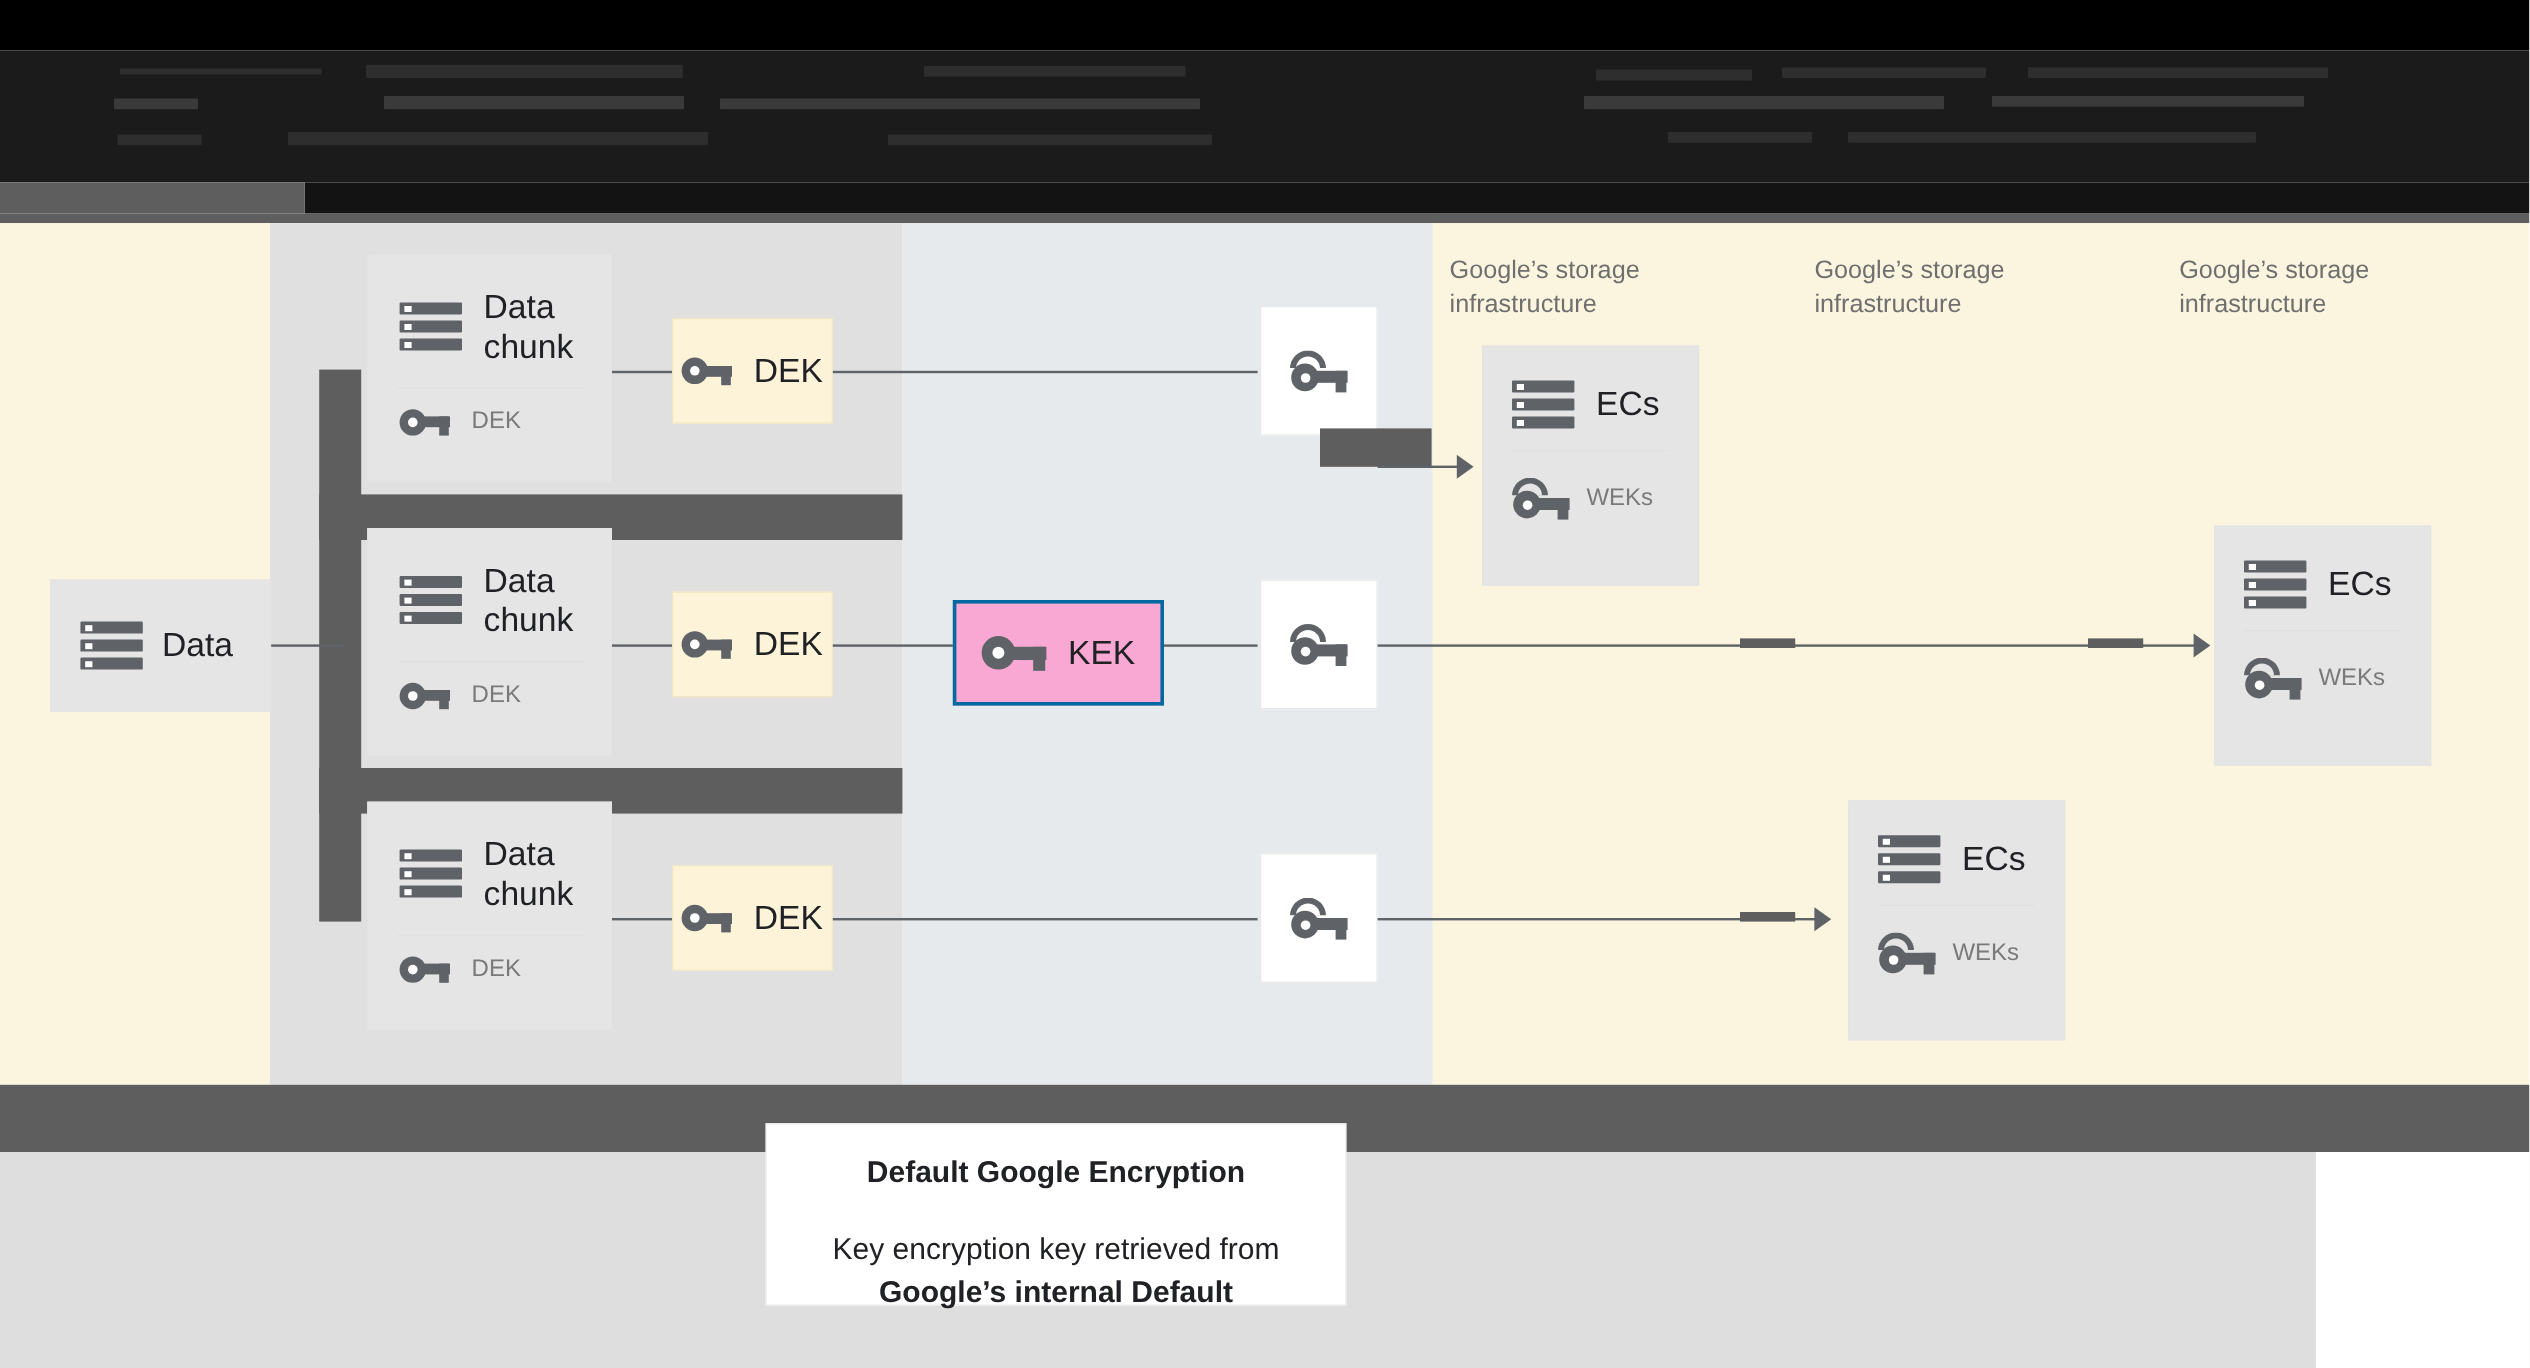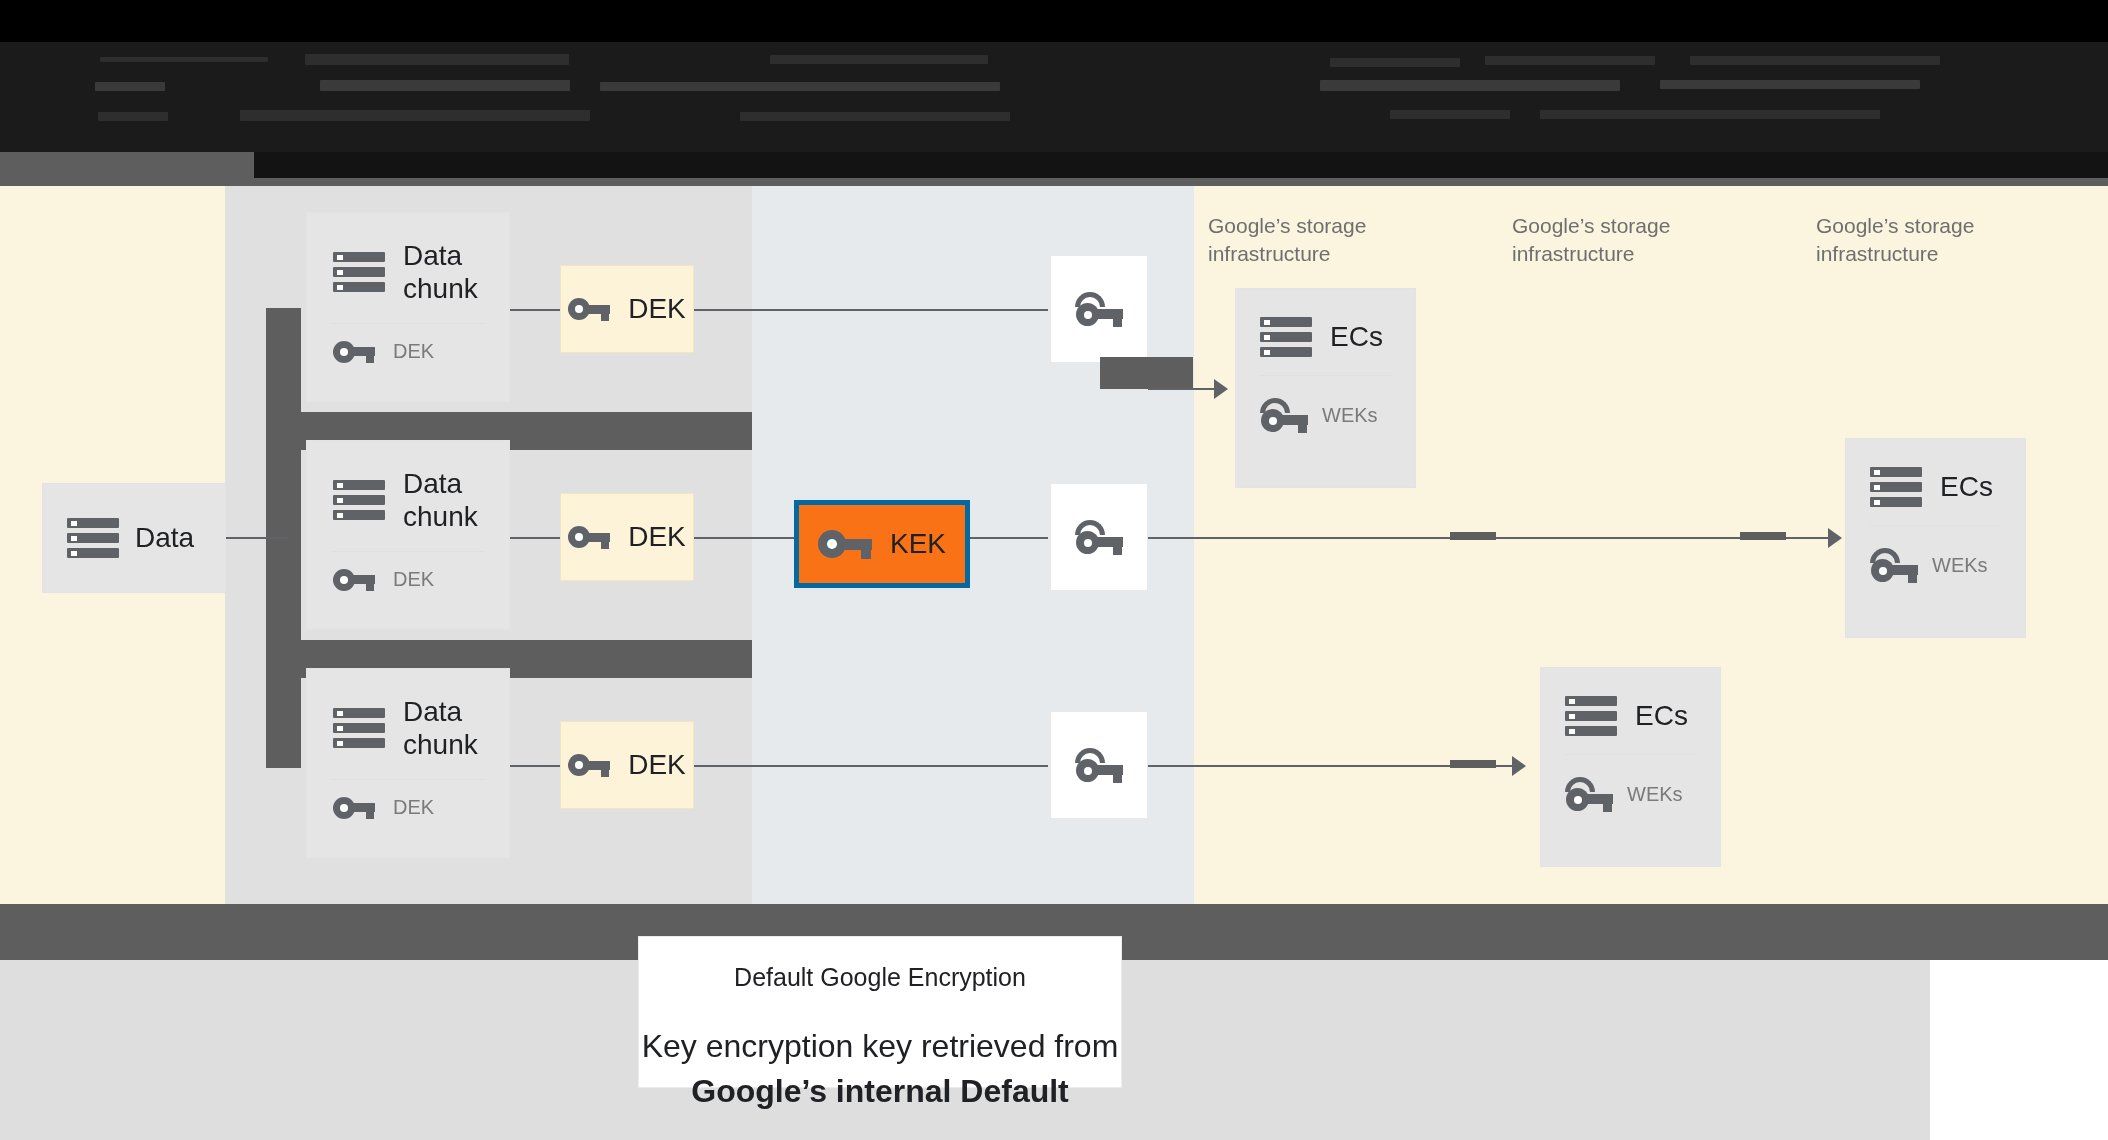"KEK" .kek-box { background: #f97316 -> #f9a8d4; border: 5px solid #0369a1 -> 3px solid #0369a1 }
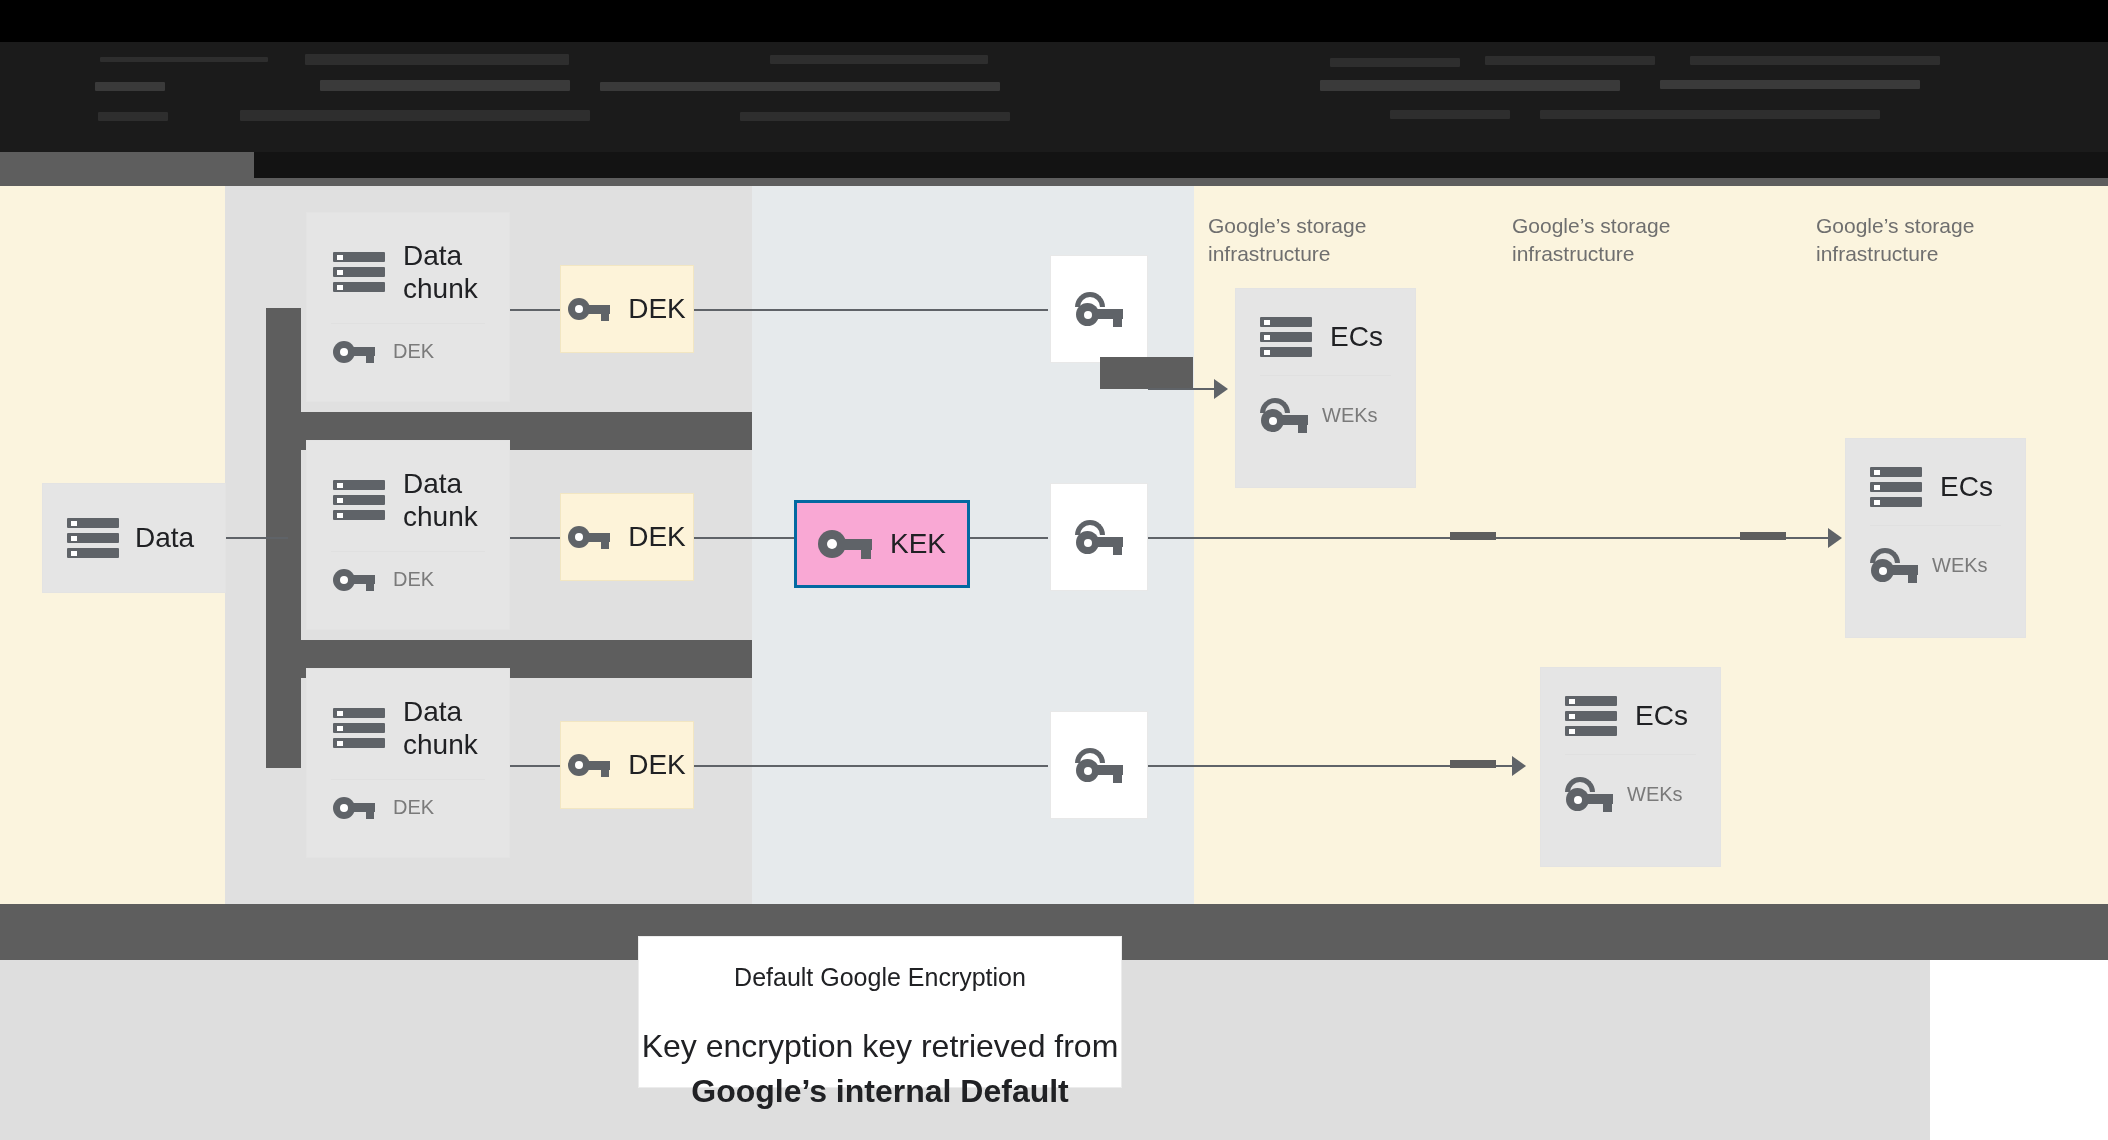"Default Google Encryption" #caption .cap-title { font-weight: normal -> bold }
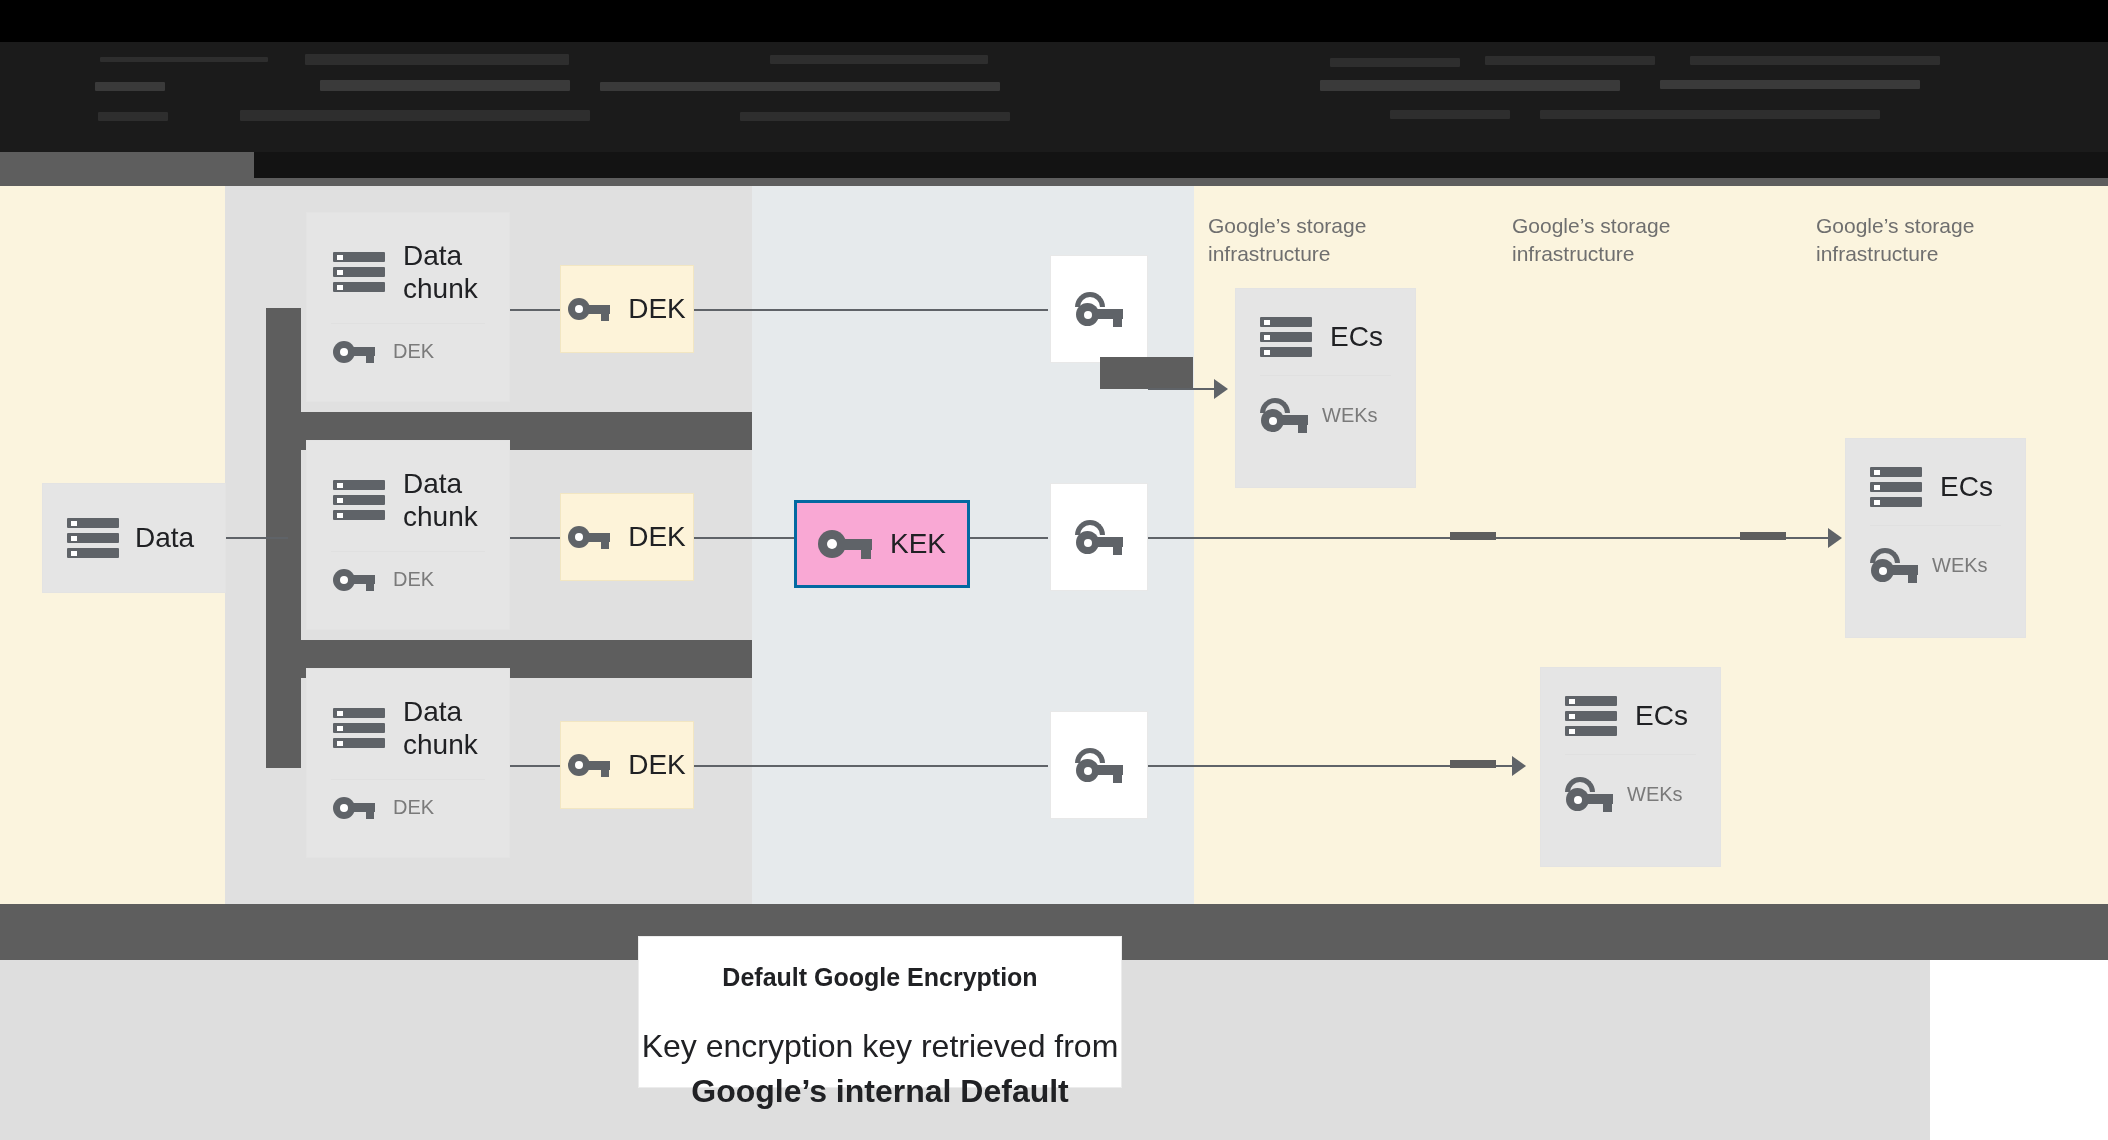"Key encryption key retrieved from" #caption .cap-body { font-size: 32px -> 25px }
